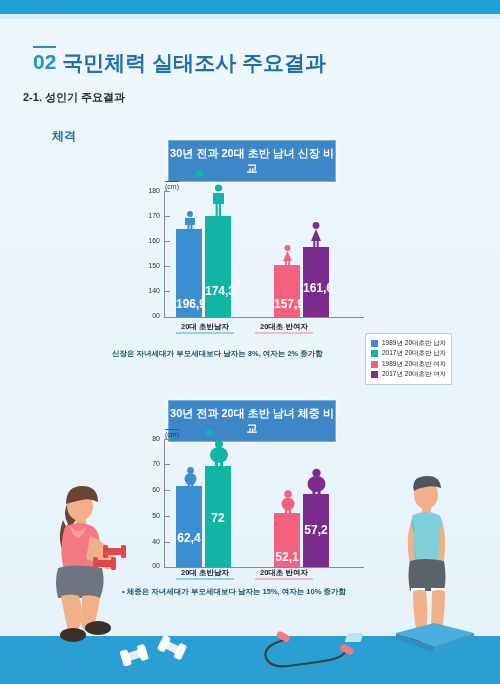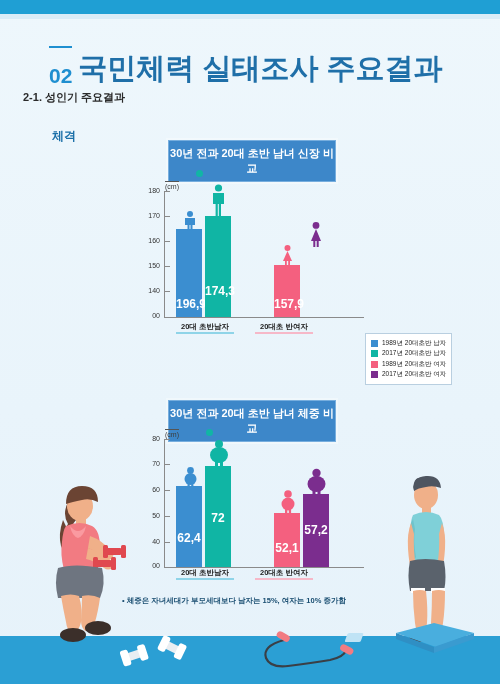"02" .h-num { margin-left: 16px -> none; padding-top: 16px -> 2px }
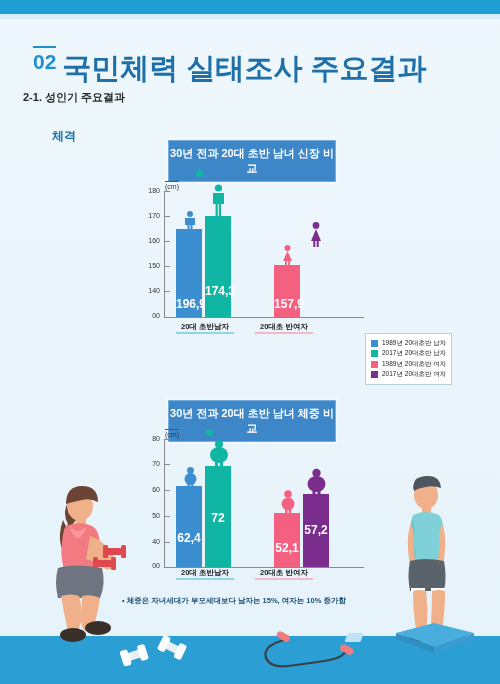"국민체력 실태조사 주요결과" .h-title { font-size: 29px -> 21px }
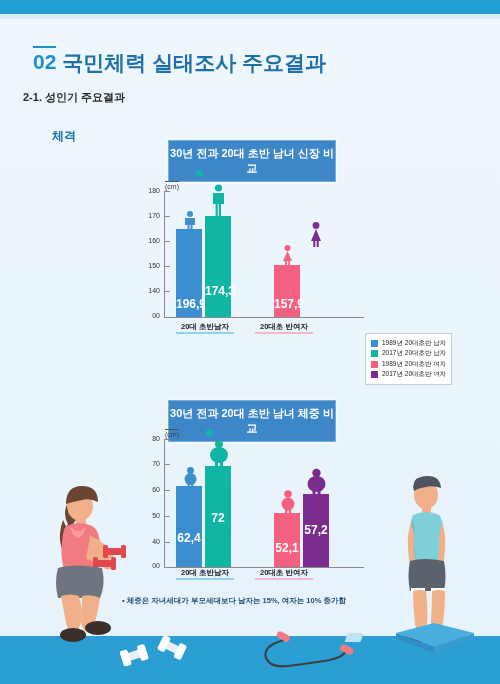"161,6" div.bar { html: none -> <div> <div>161,6</div> </div> }
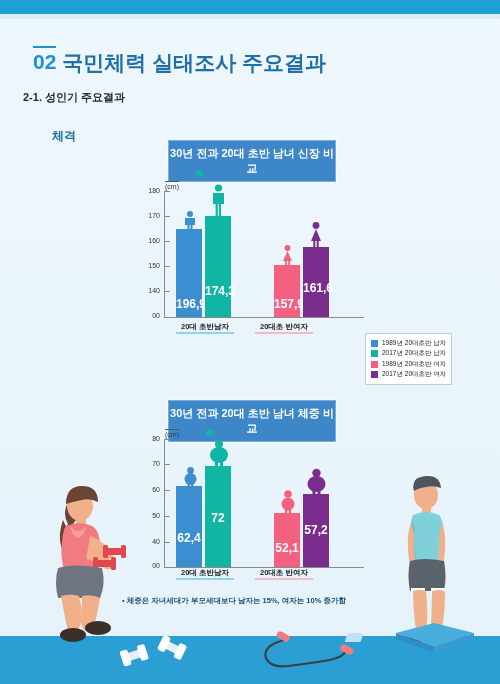"신장은 자녀세대가 부모세대보다 남자는 3%," div { html: none -> <div>신장은 자녀세대가 부모세대보다 남자는 3%, 여자는 2% 증가함</div> }
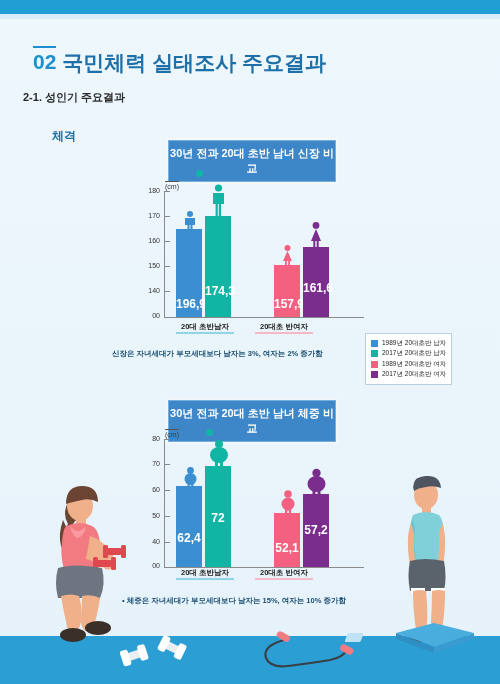"52,1" div.bar-val { bottom: 12px -> 3px }
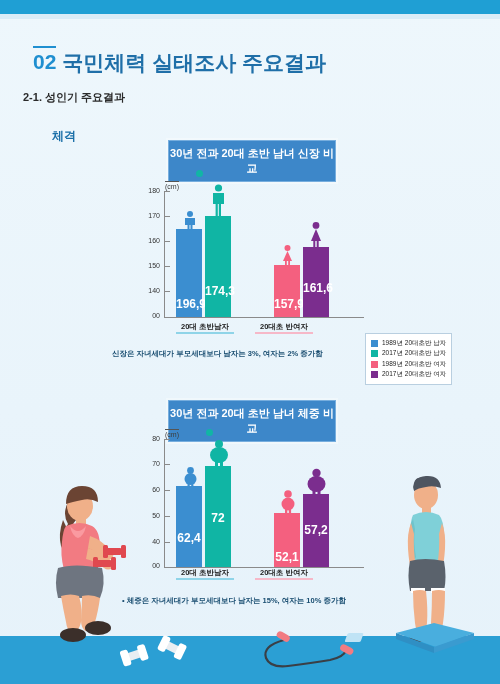"• 체중은 자녀세대가 부모세대보다 남자는" div.note { margin-top: 9px -> none }
